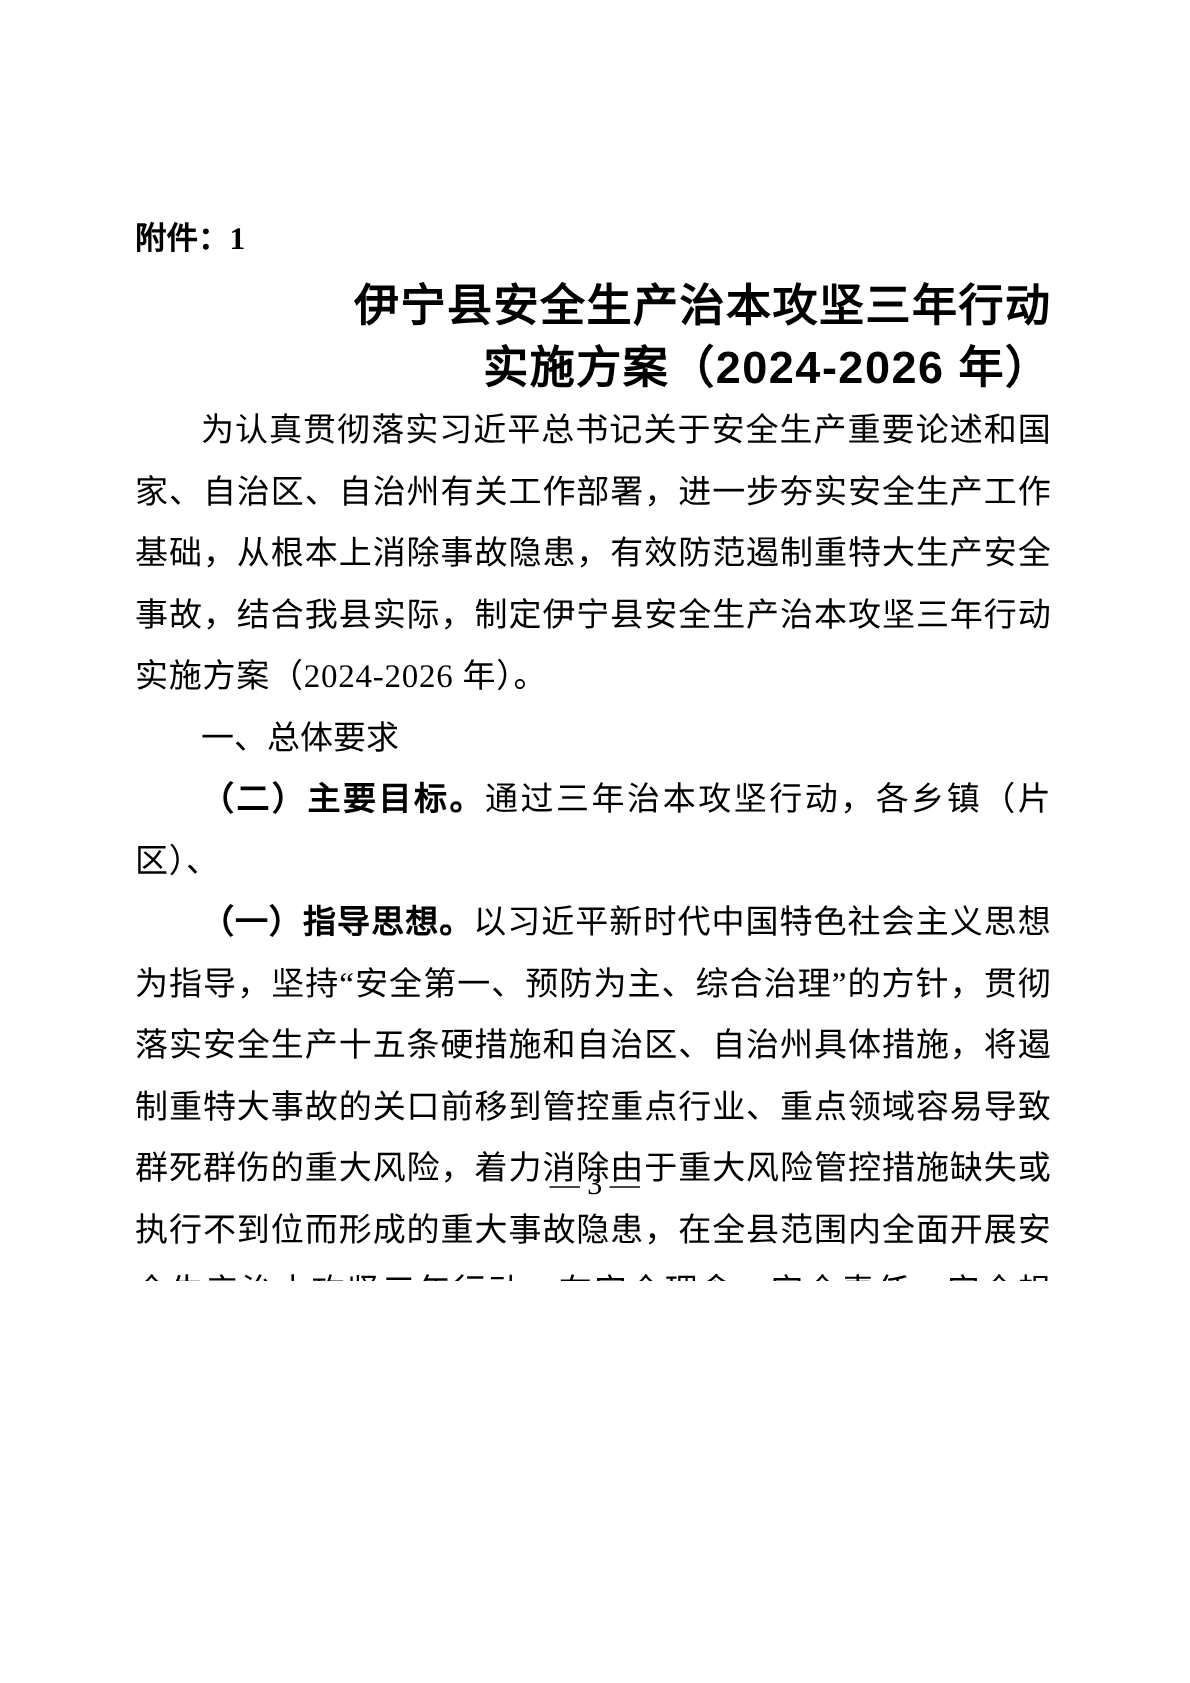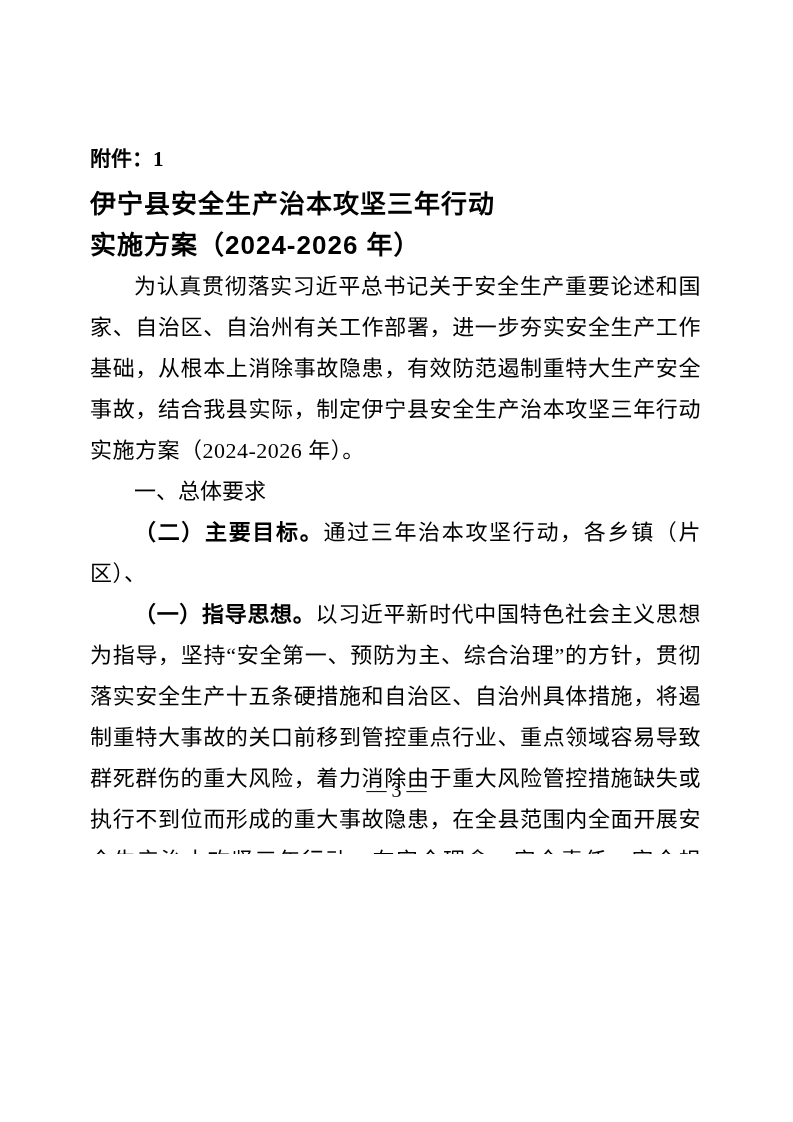"伊宁县安全生产治本攻坚三年行动" .title { font-size: 26px -> 30px; text-align: left -> right }
